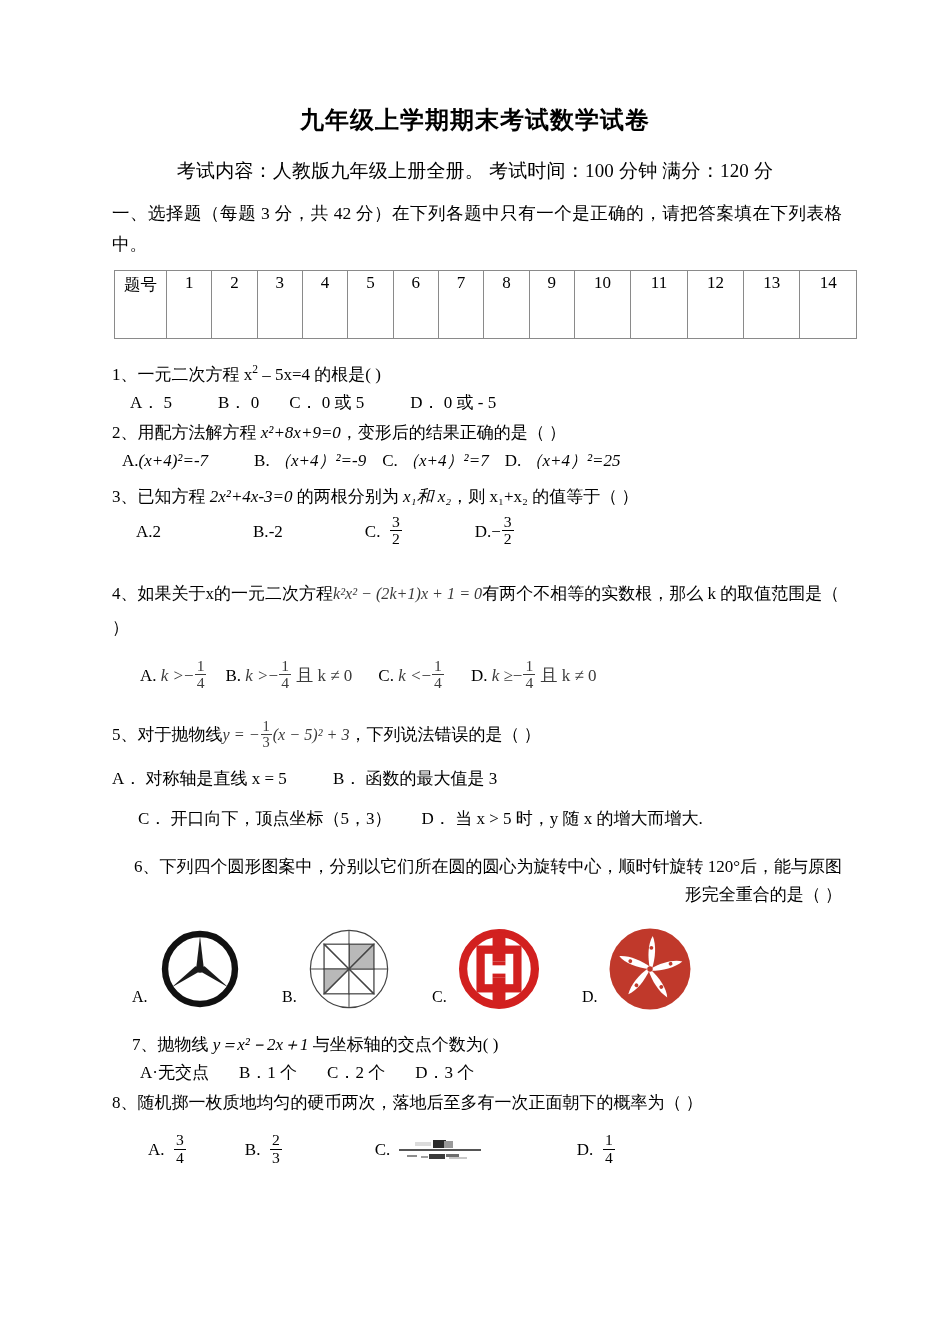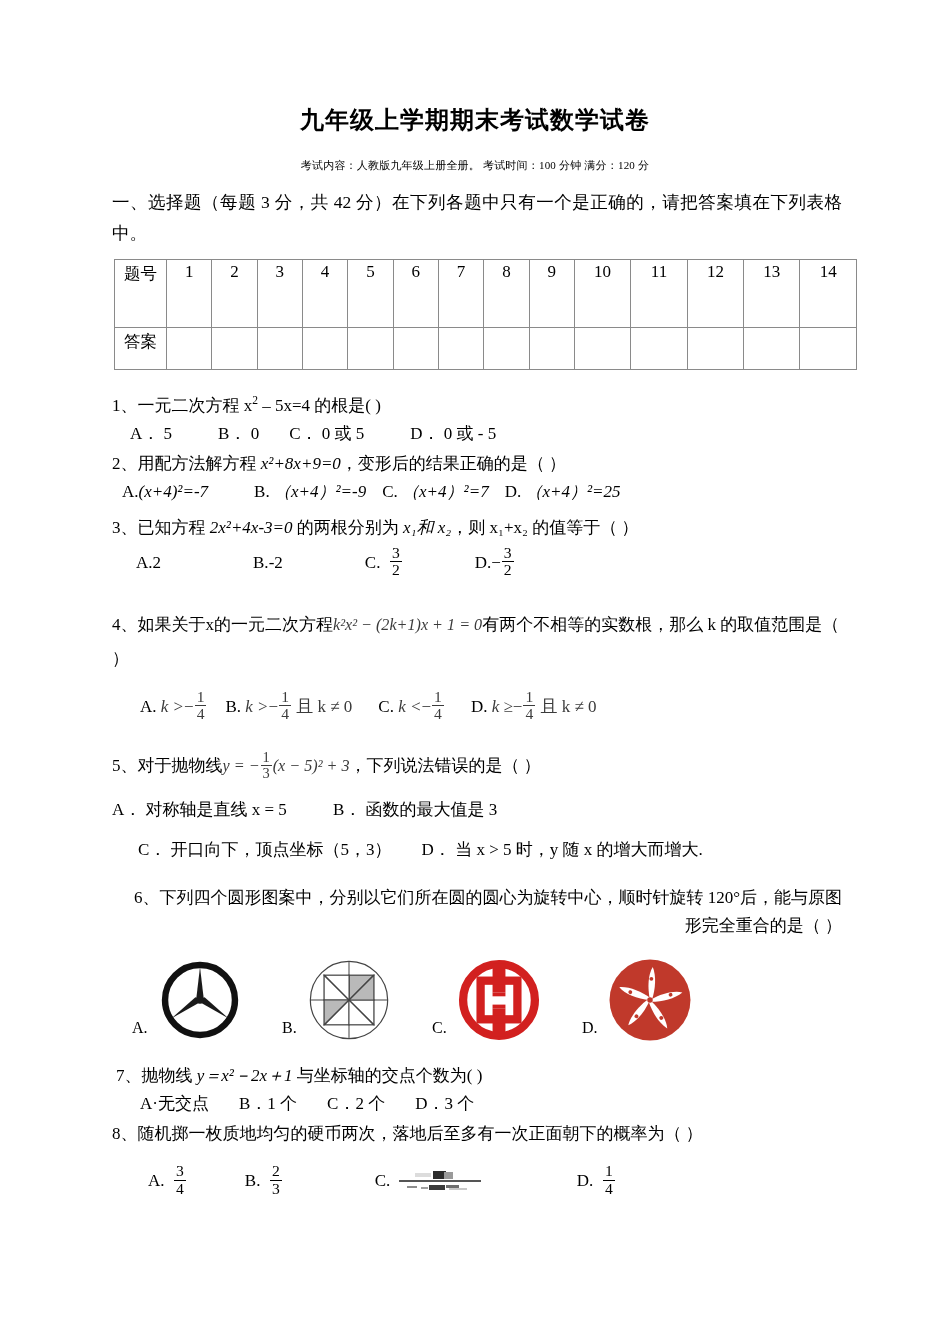"考试内容：人教版九年级上册全册。 考试时间：100 分钟 满分：120 分" .subtitle { font-size: 11px -> 19px }
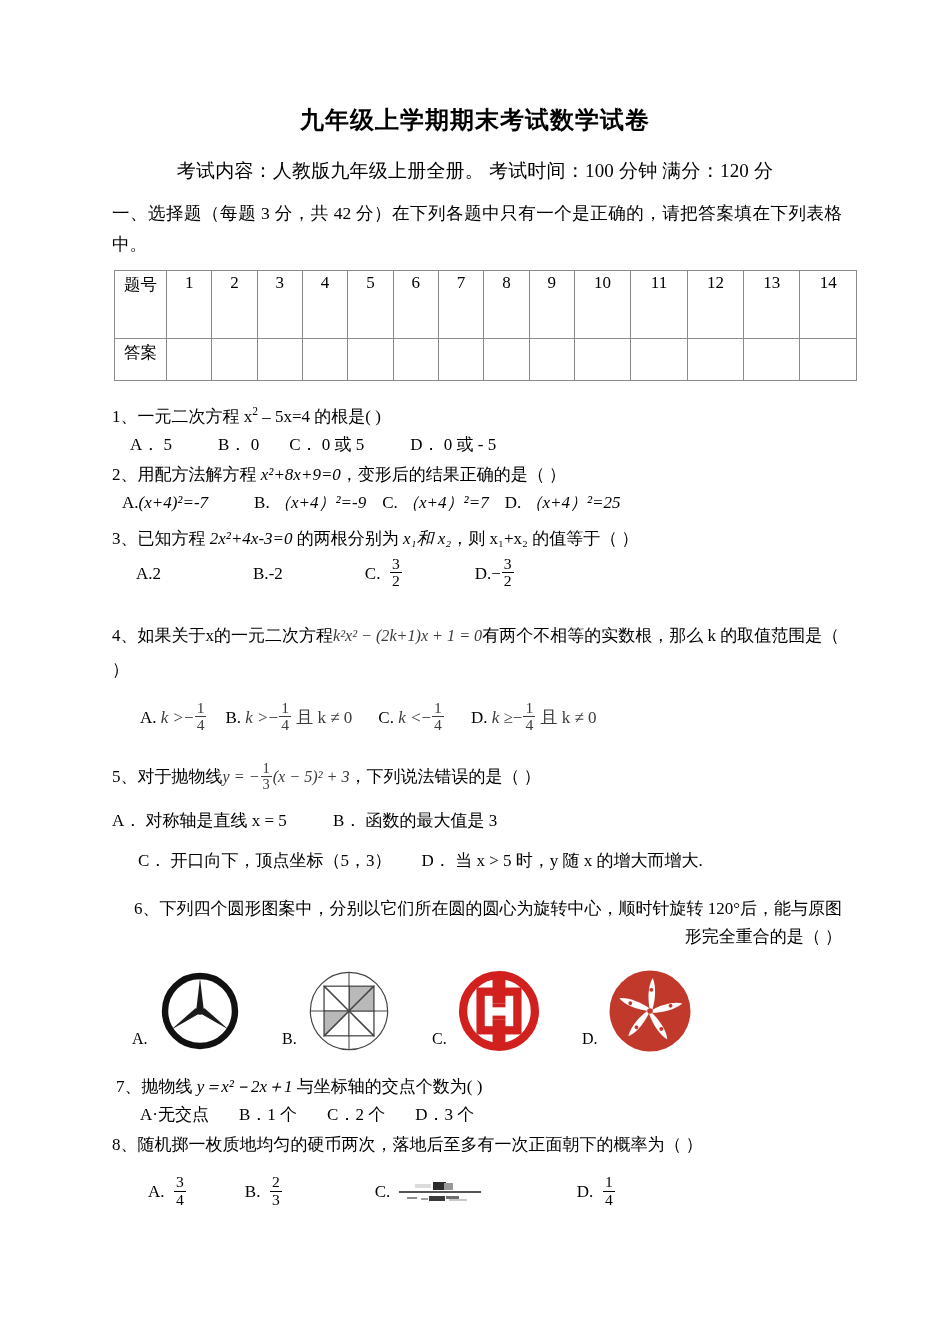"答案" tr.row-ans { html: <tr> <td>答案</td> <td></td> <td></td> <td></td> <td></td> <td></td> <td></td> <td></td> <td></td> <td></td> <td></td> <td></td> <td></td> <td></td> <td></td> </tr> -> none }
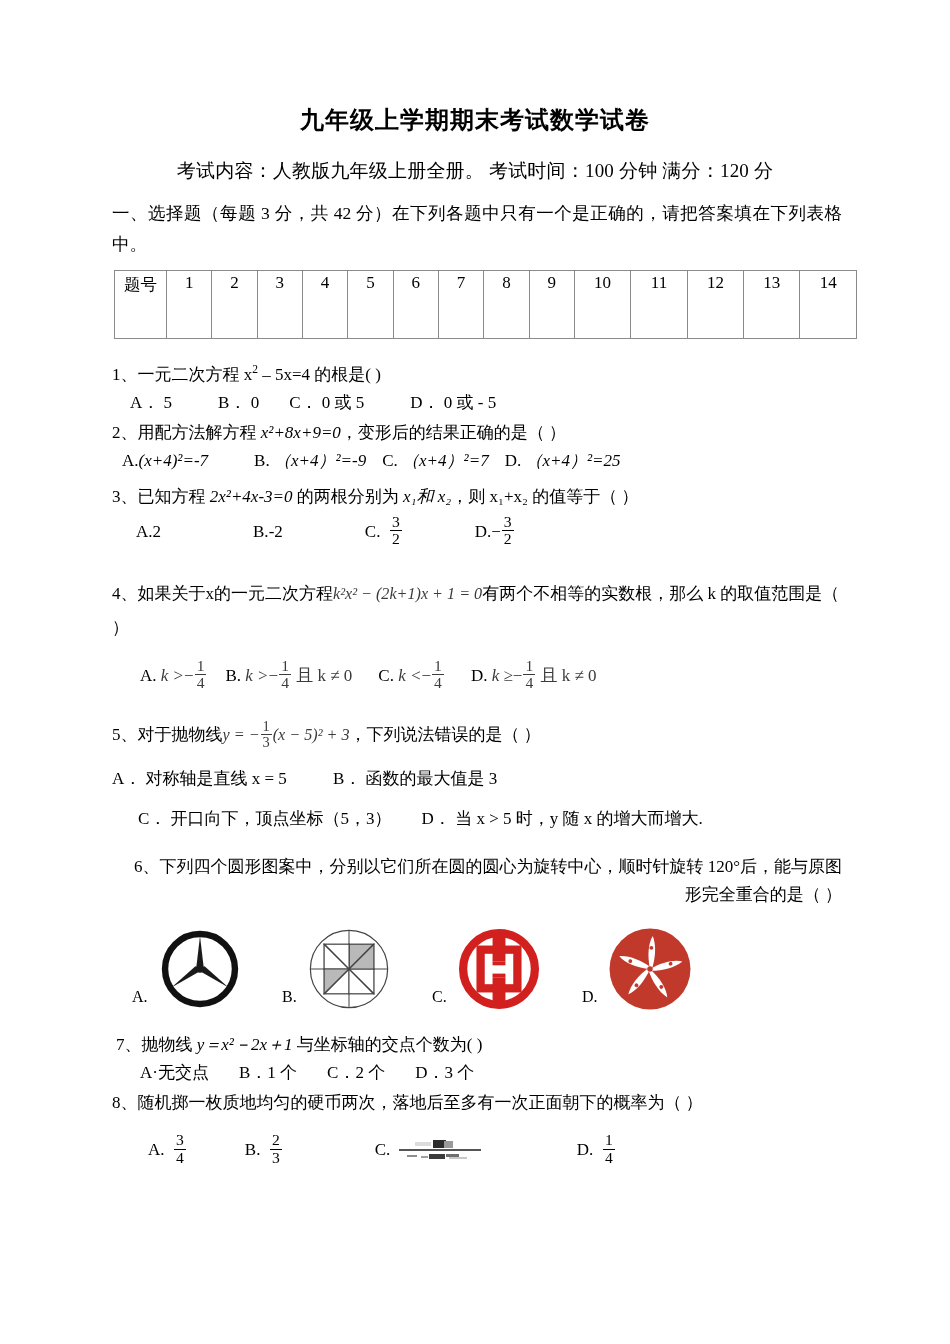"7、抛物线 y＝x²－2x＋1 与坐标轴的交点个数为( )" div.q-line { margin-left: 4px -> 20px }
